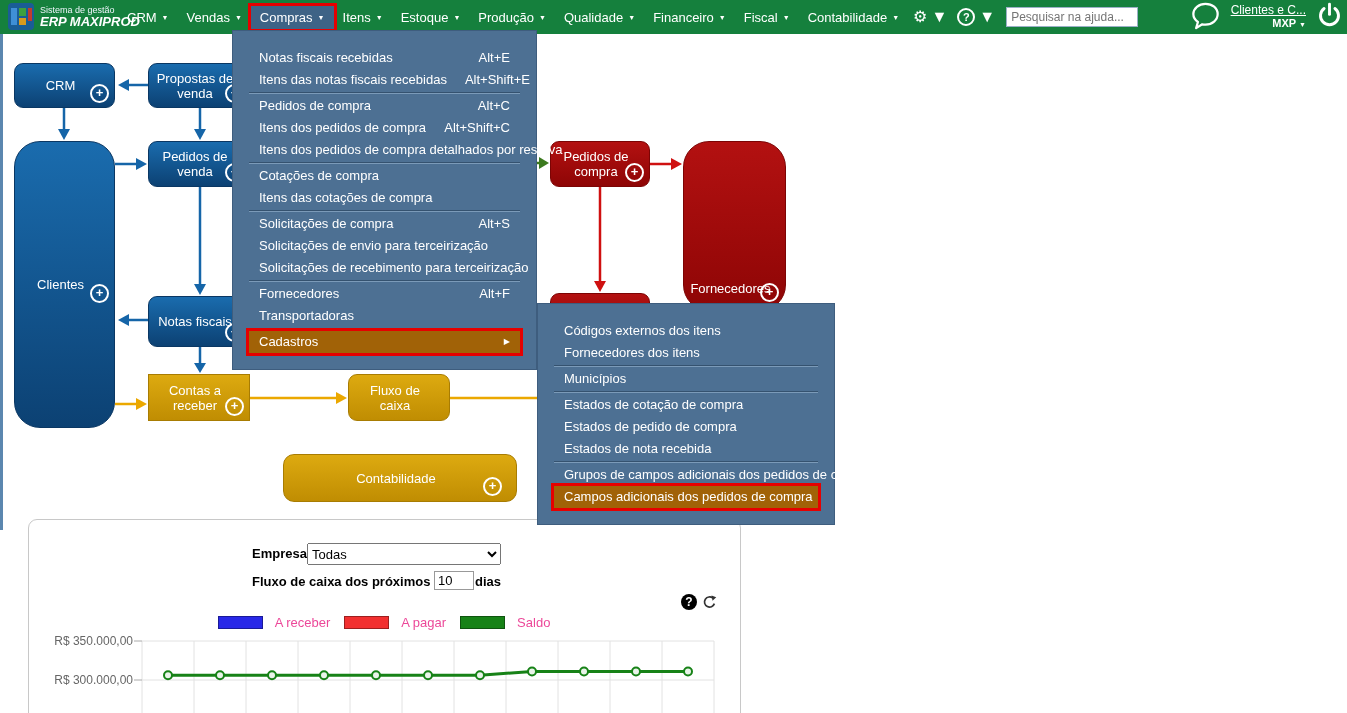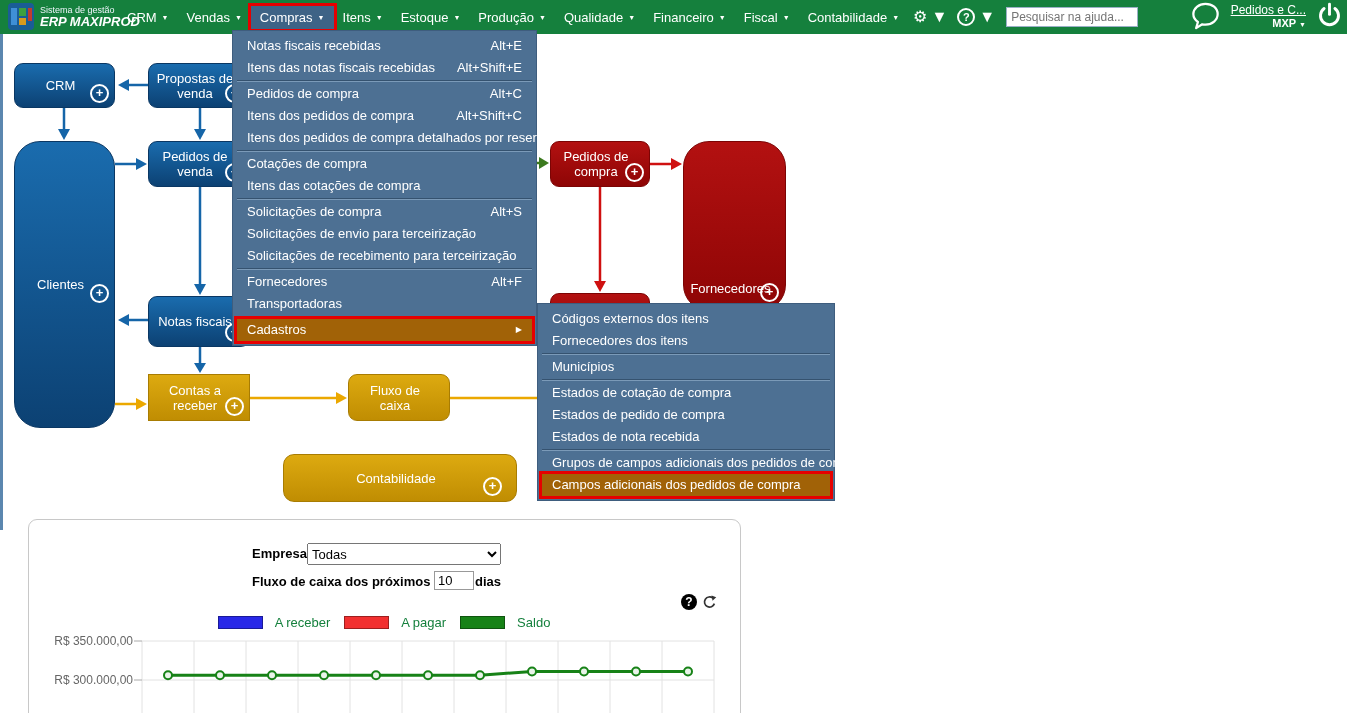"Pedidos e C..." div { text: Pedidos -> Clientes }
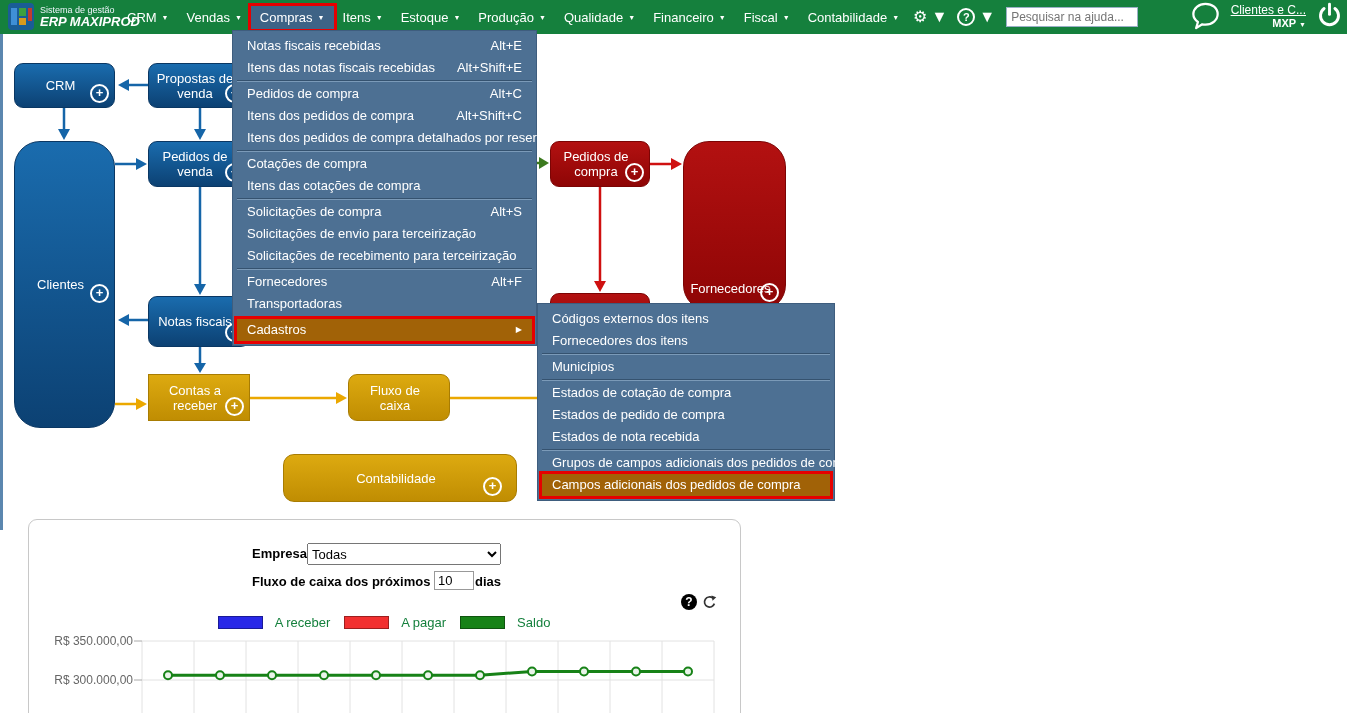"Notas fiscais recebidas" .menu { padding: 4px -> 16px }
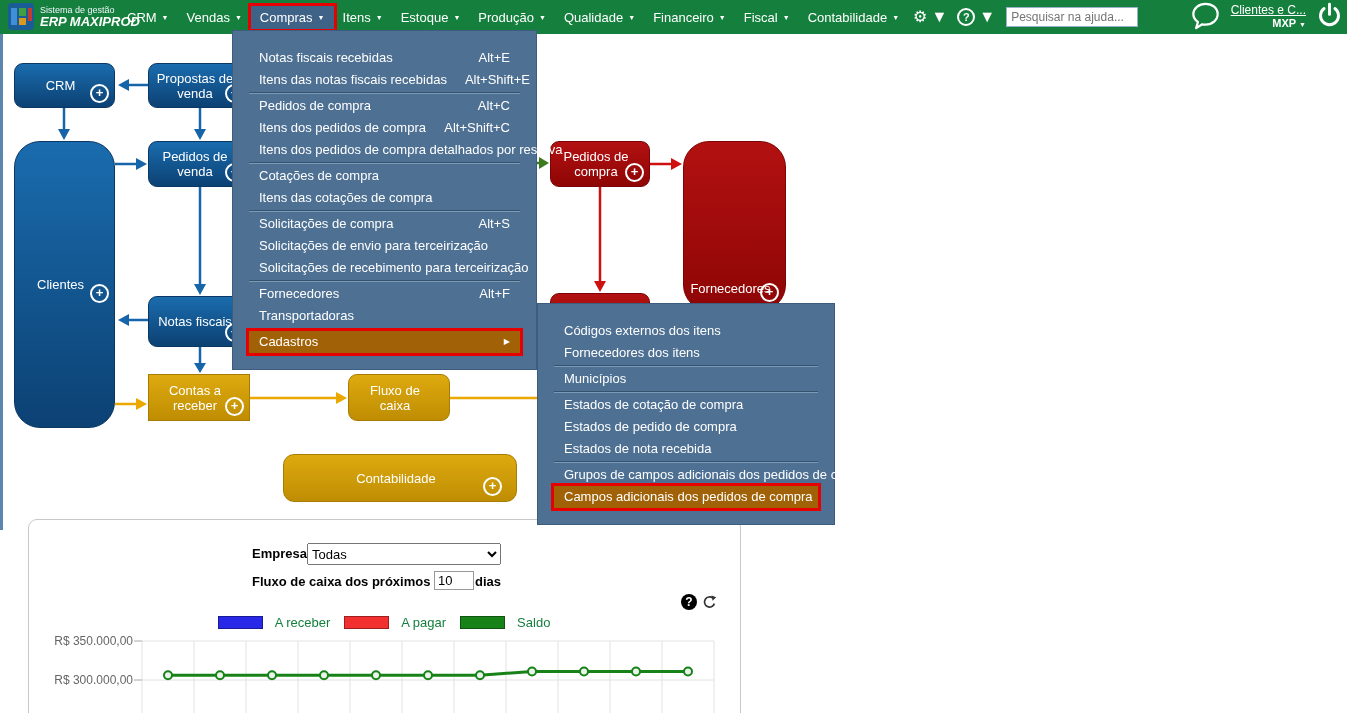"A receber" .legend-item { color: #15803d -> #ec4899 }
